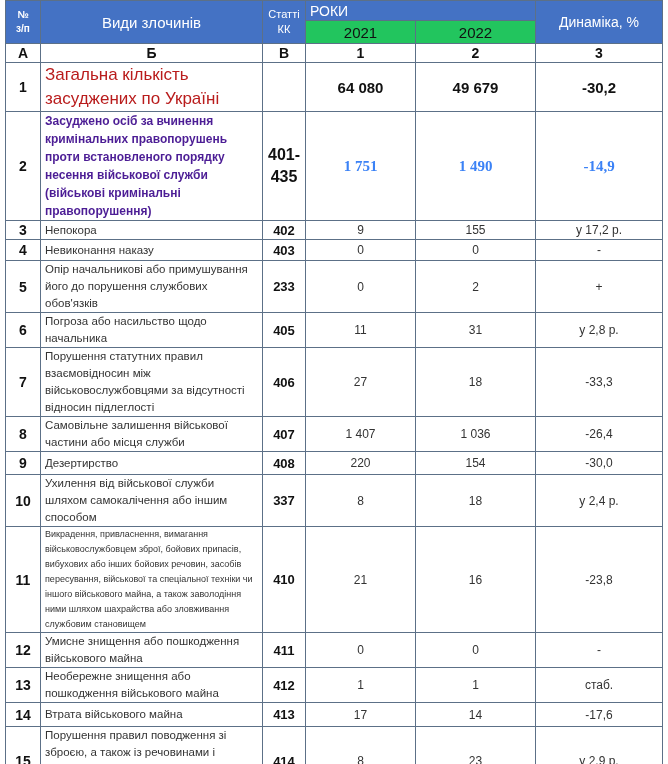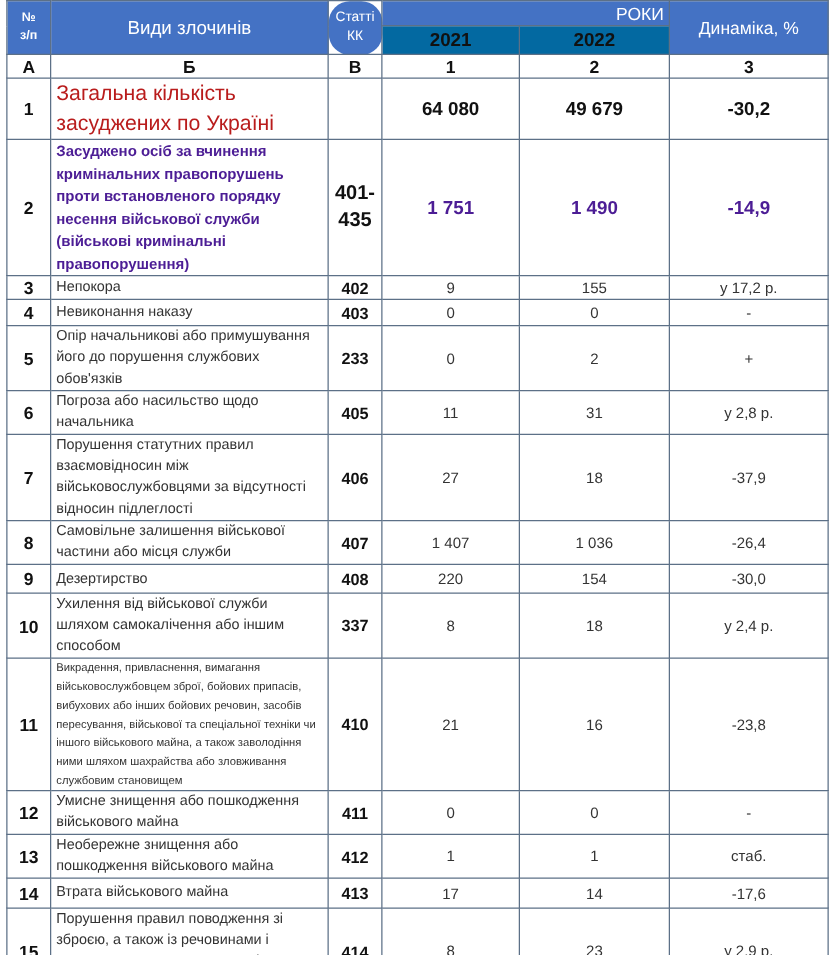"Статті" th.h-art { border-radius: 17px -> none }
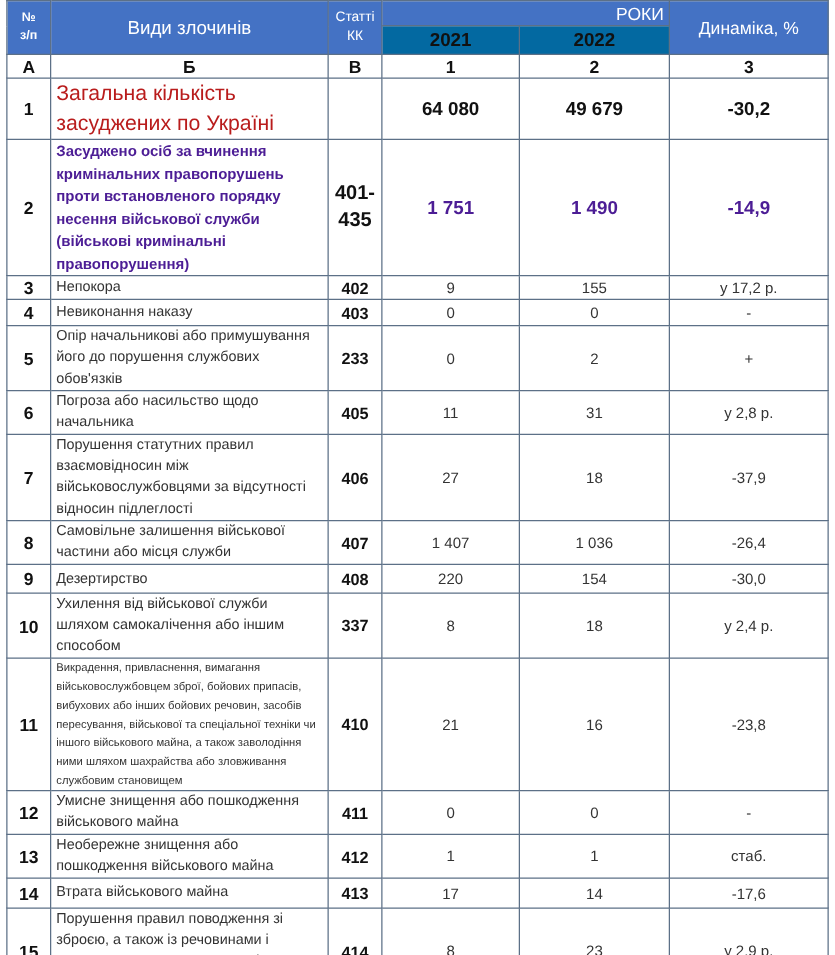"РОКИ" th.h-years { text-align: right -> left }
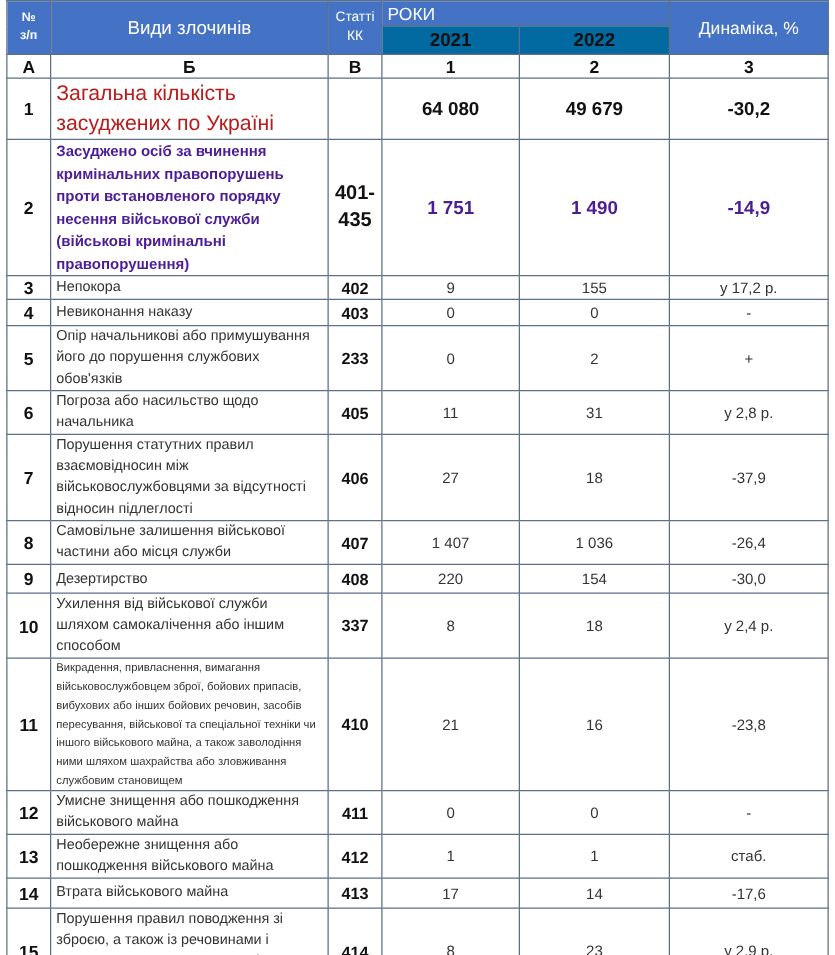"2021" td.year { background: #0369a1 -> #22c55e; font-weight: bold -> none }
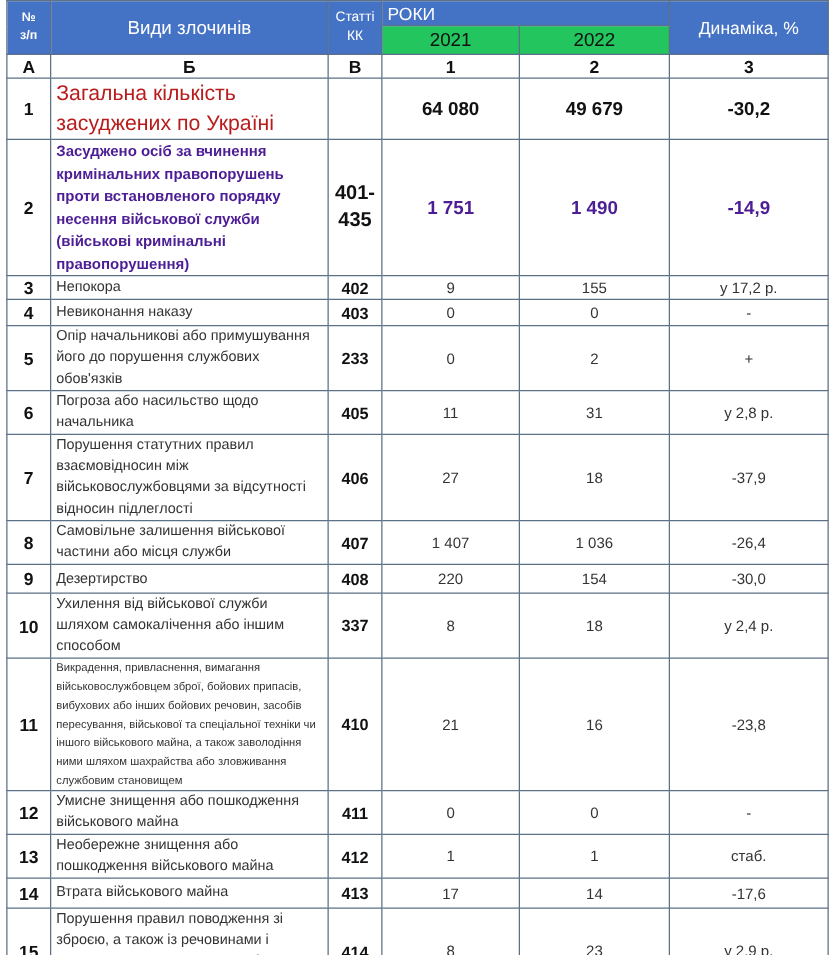"1 751" tr.sub td.val { color: #4c1d95 -> #3b82f6; font-family: none -> Liberation Serif, serif }
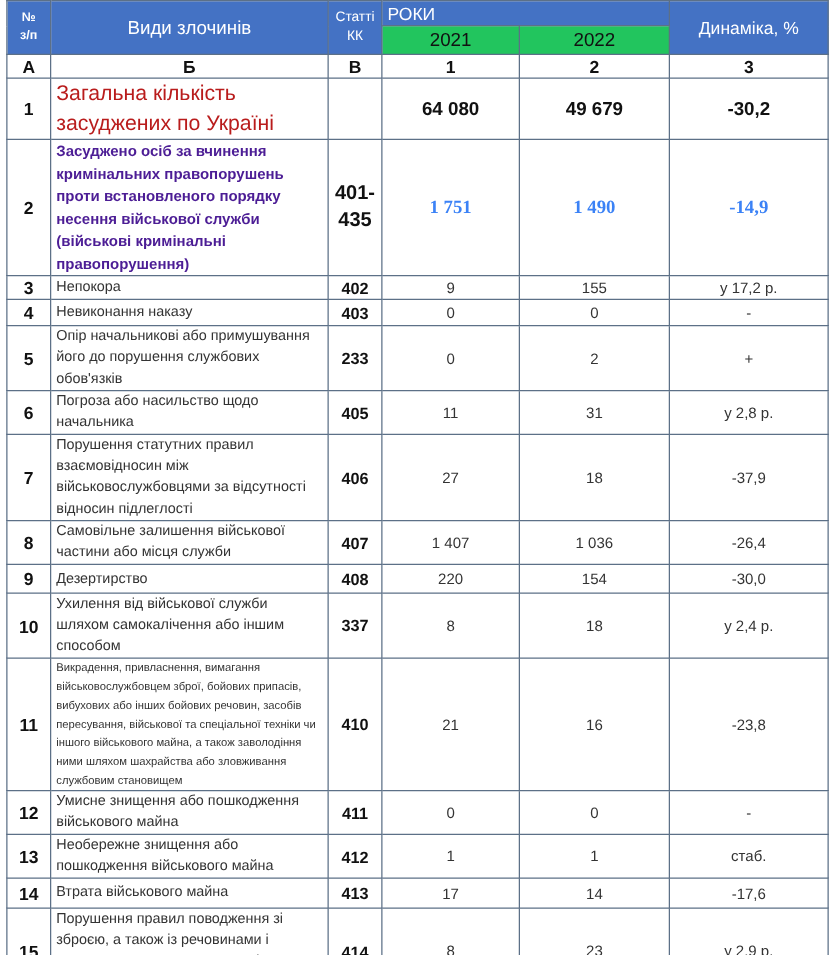"-37,9" td.val { text: -37,9 -> -33,3 }
